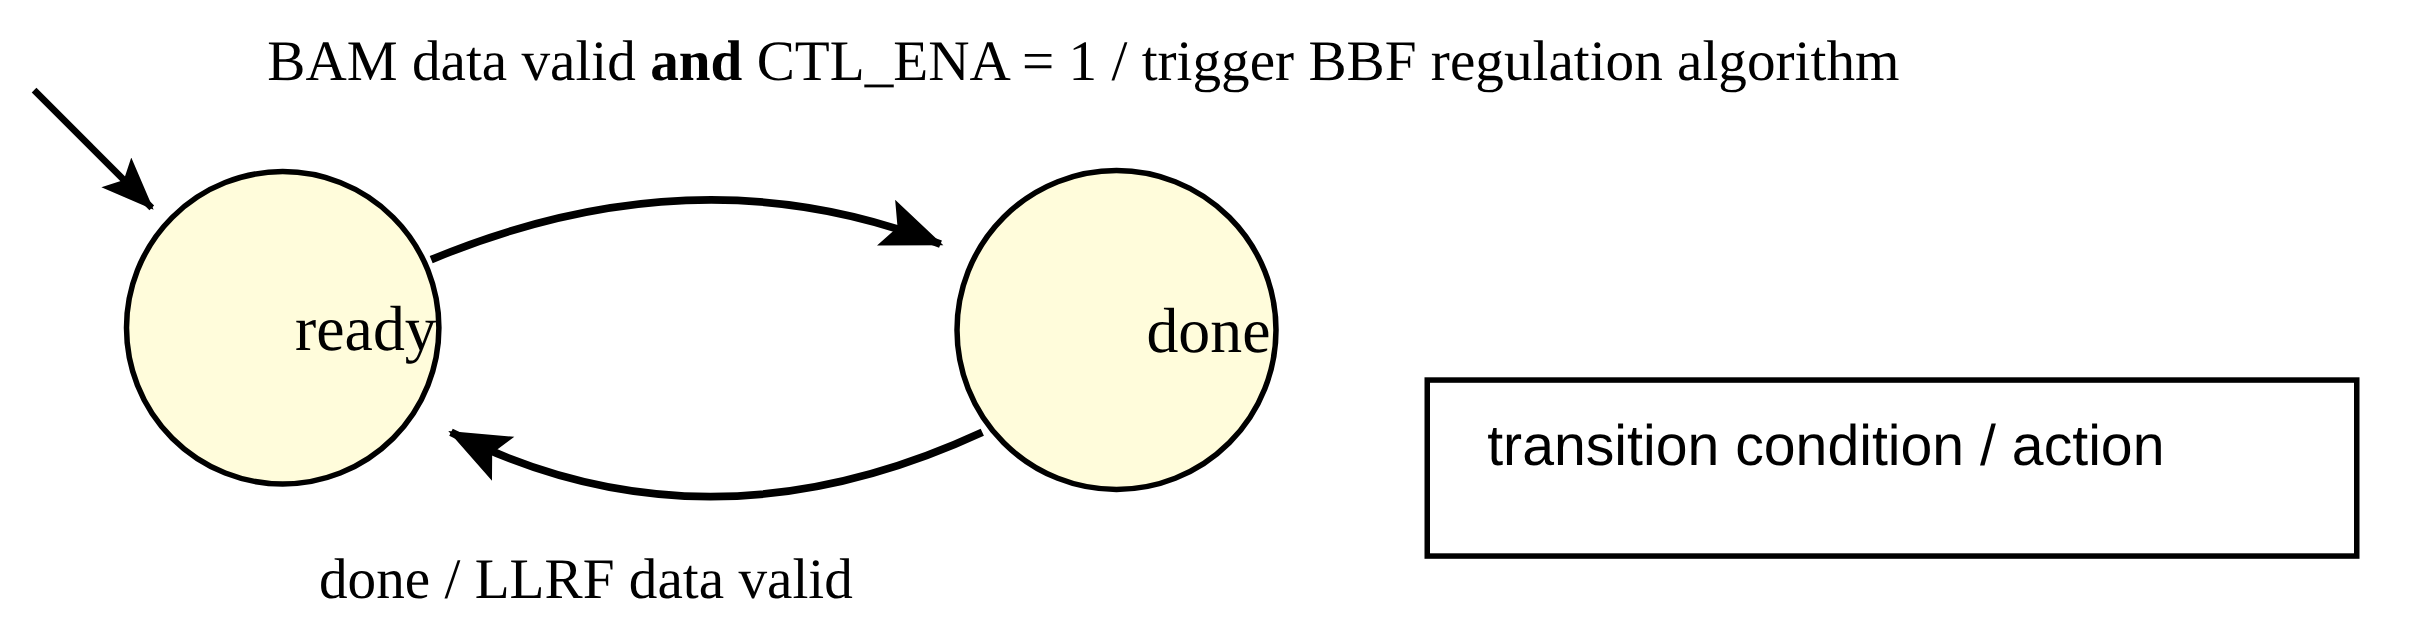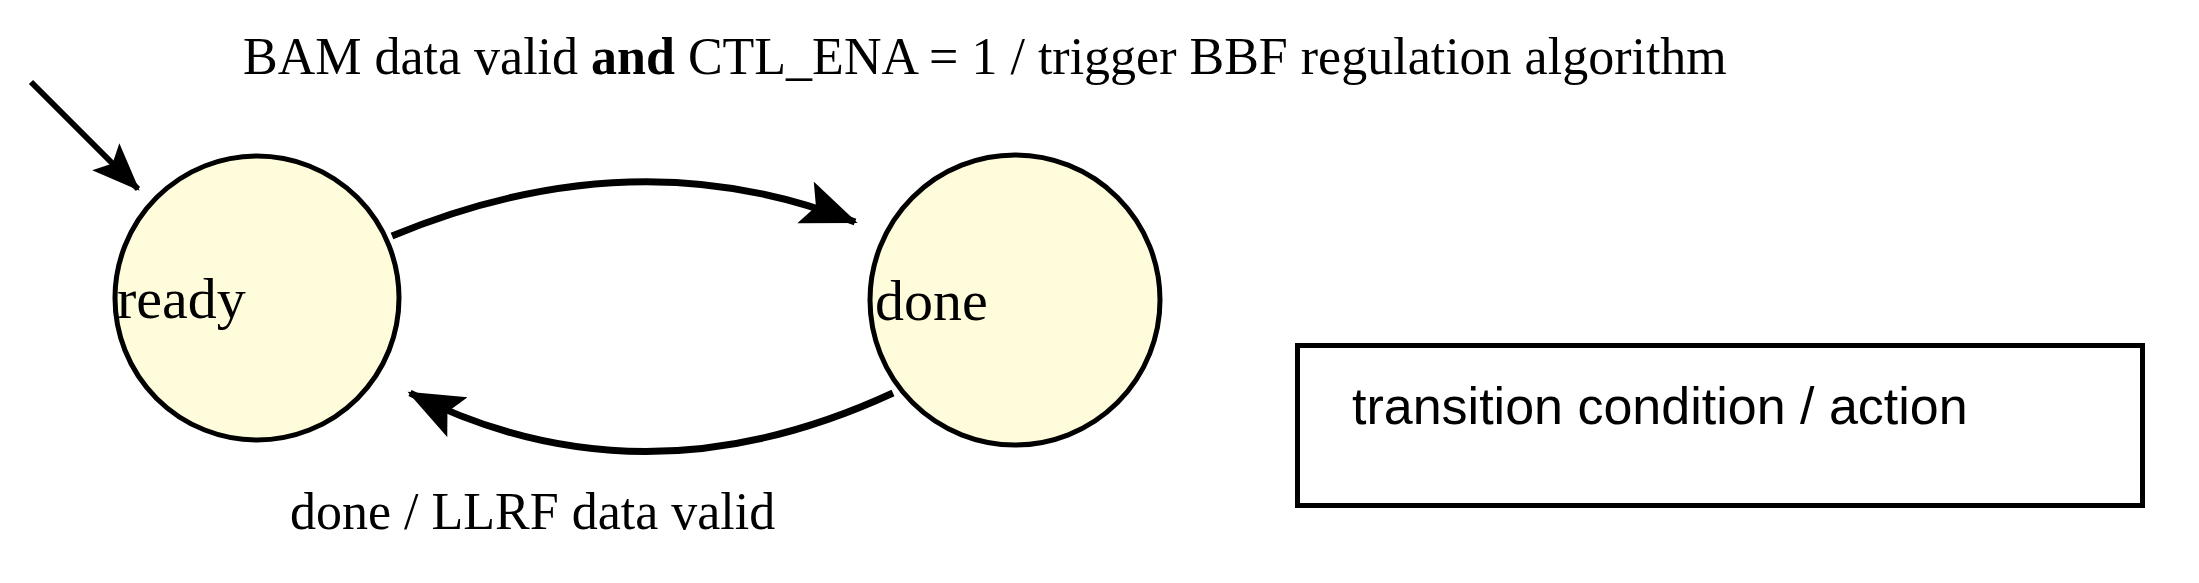"ready" .state-label { text-align: left -> right }
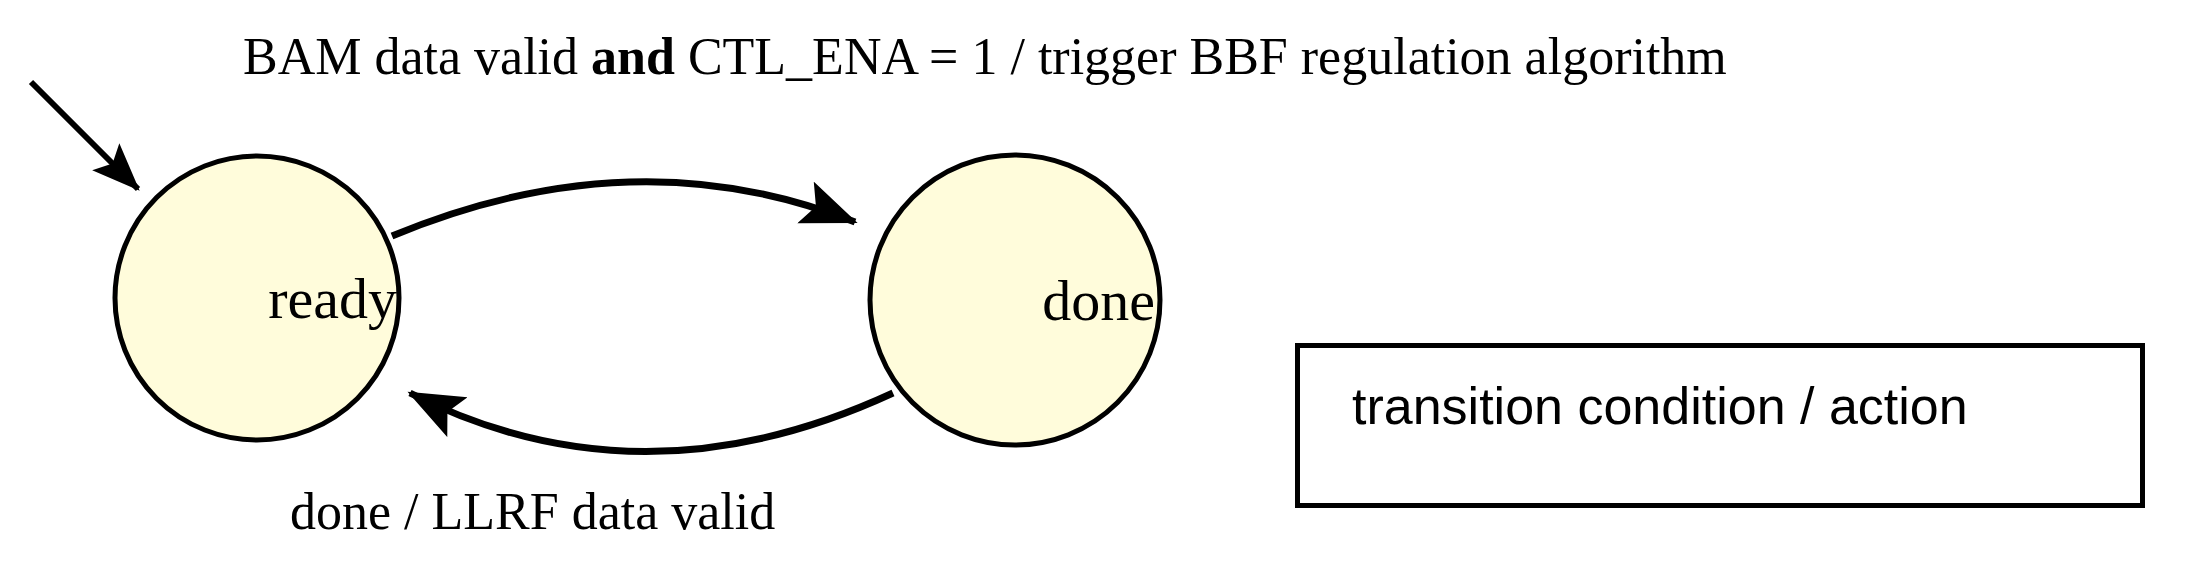"done / LLRF data valid" #edge-label-bottom { top: 486px -> 502px }
